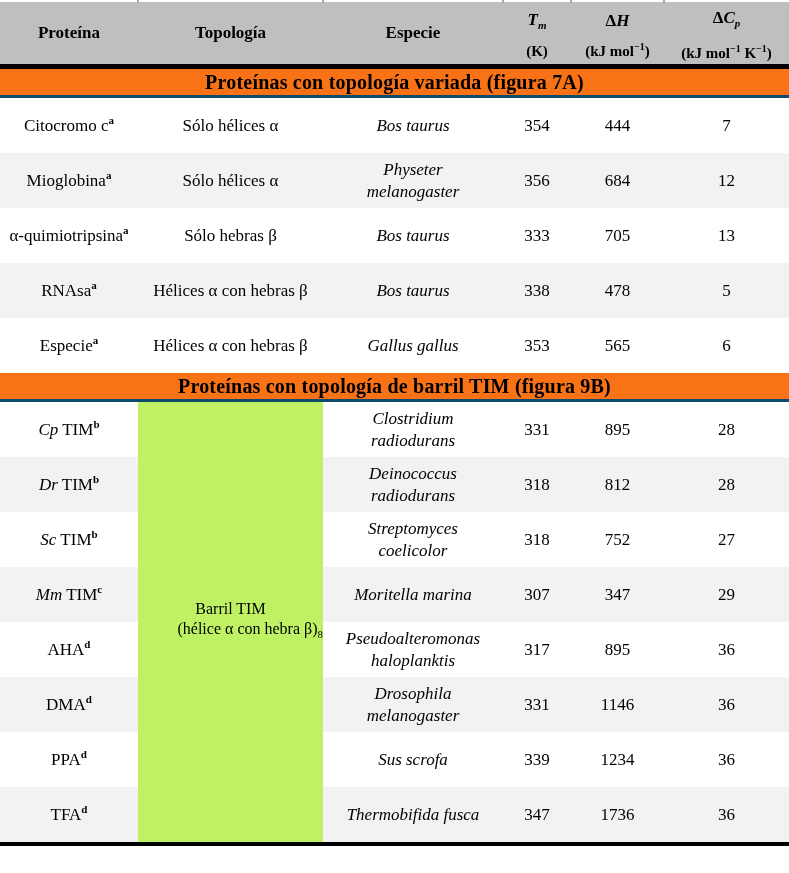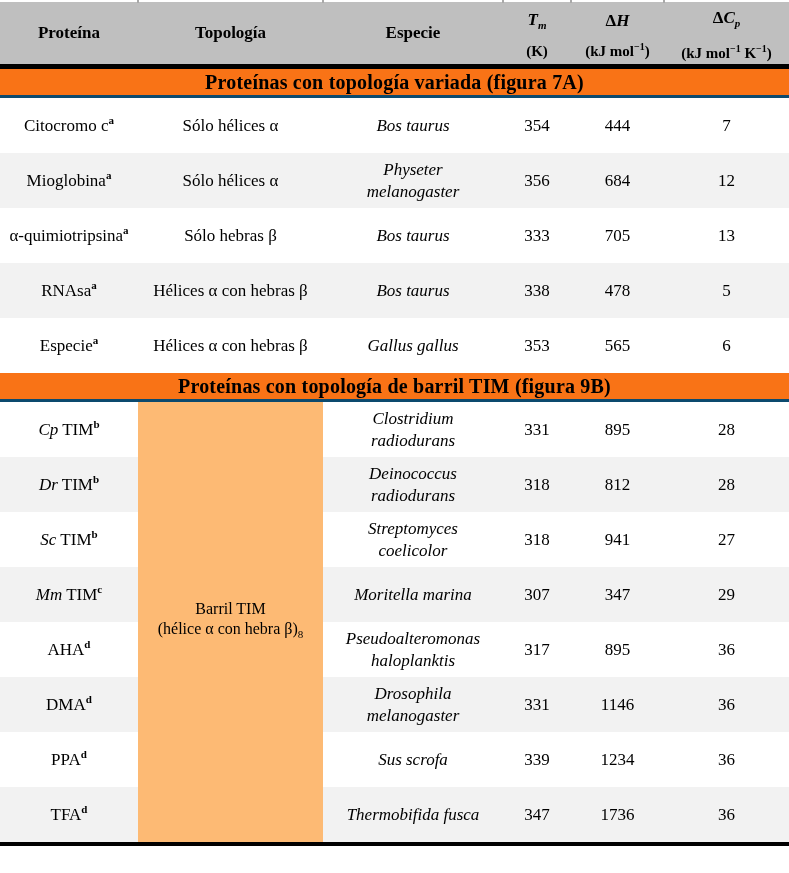"941" td.c { text: 941 -> 752 }
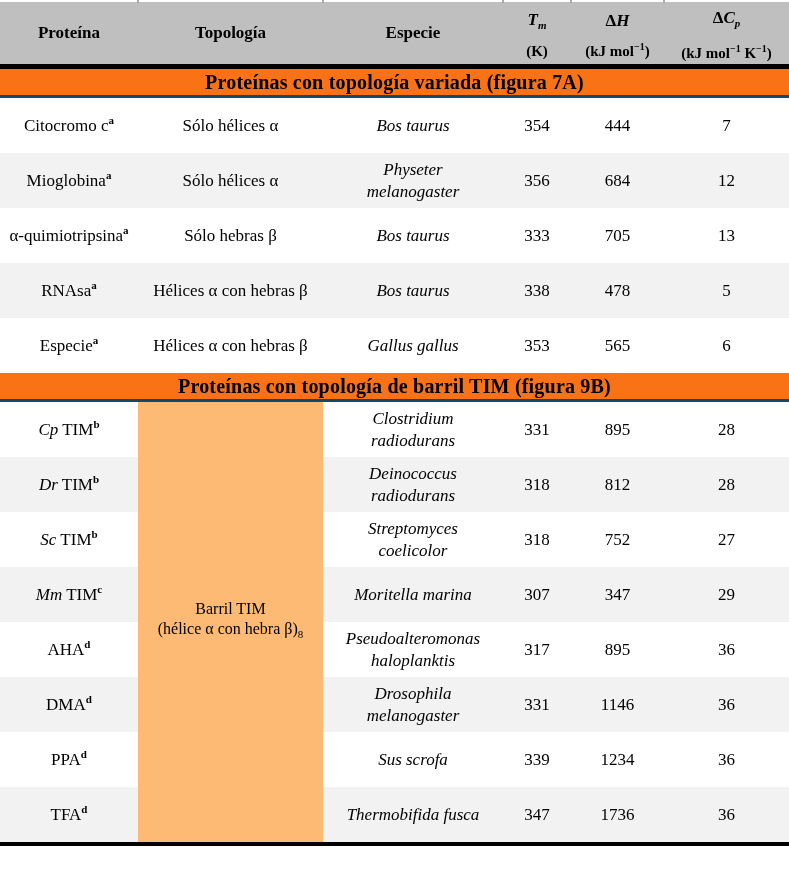"Barril TIM" td.topo-merged { background: #fdba74 -> #bef264 }
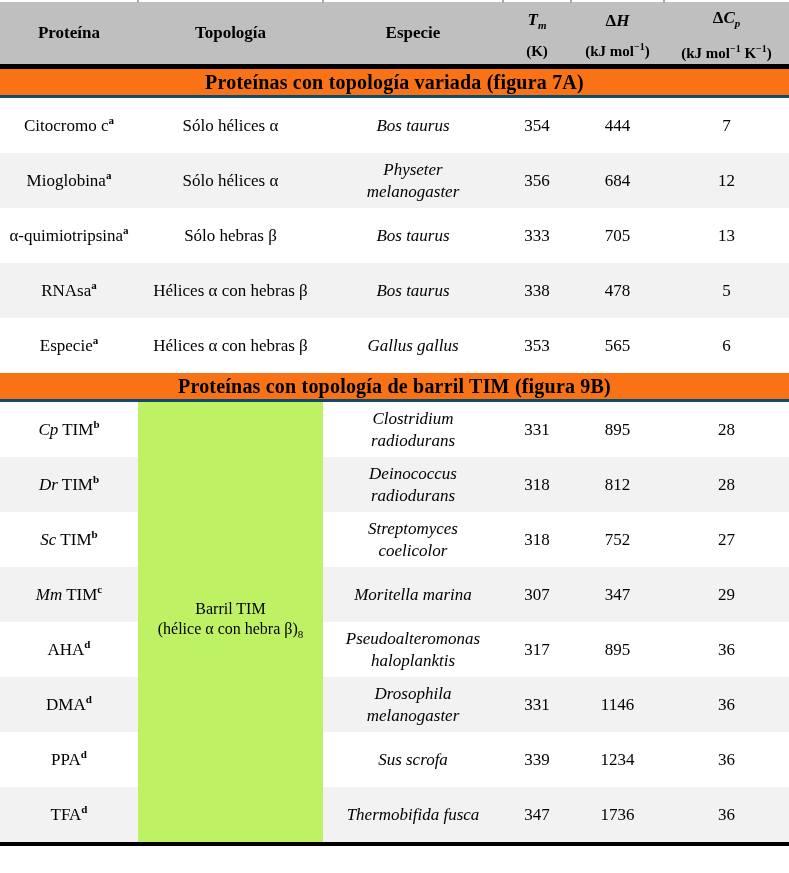"(hélice α con hebra β)8" .topo-l2 { text-align: none -> right }
